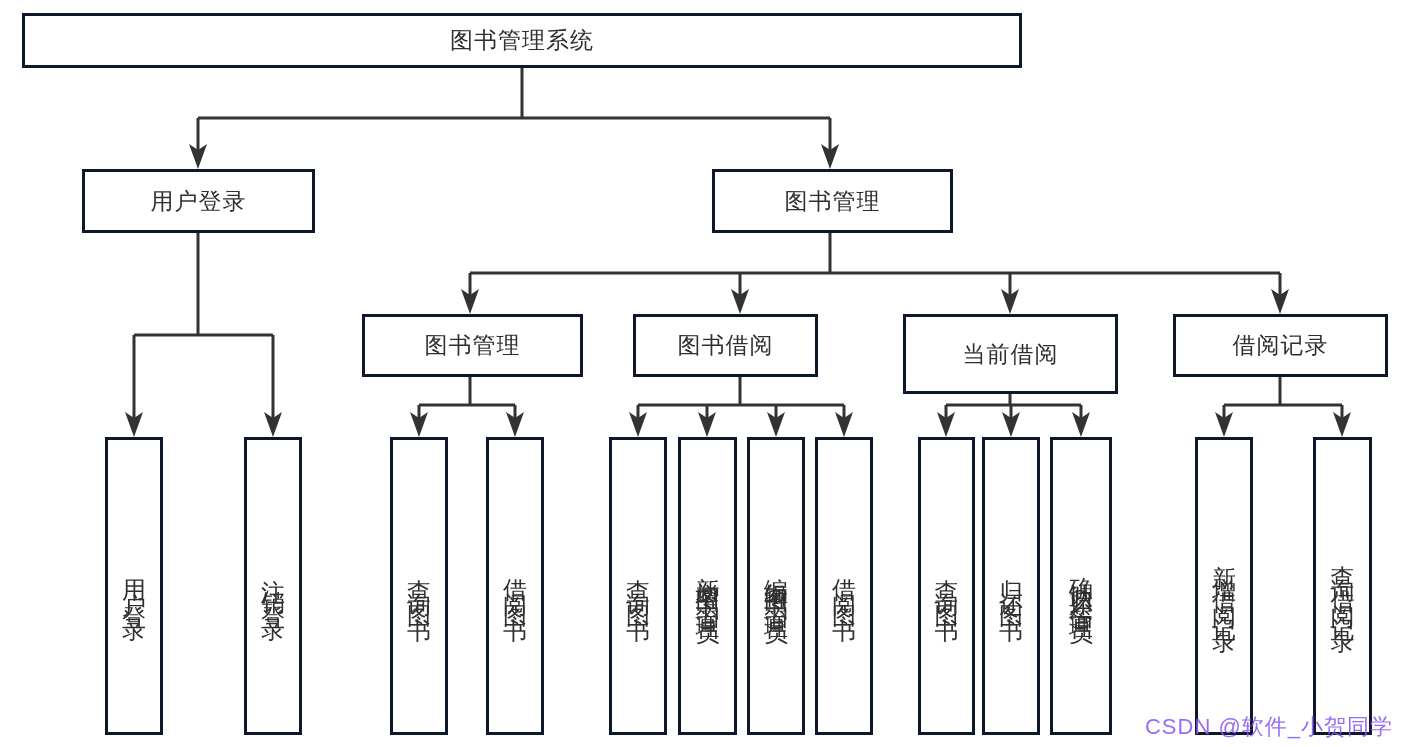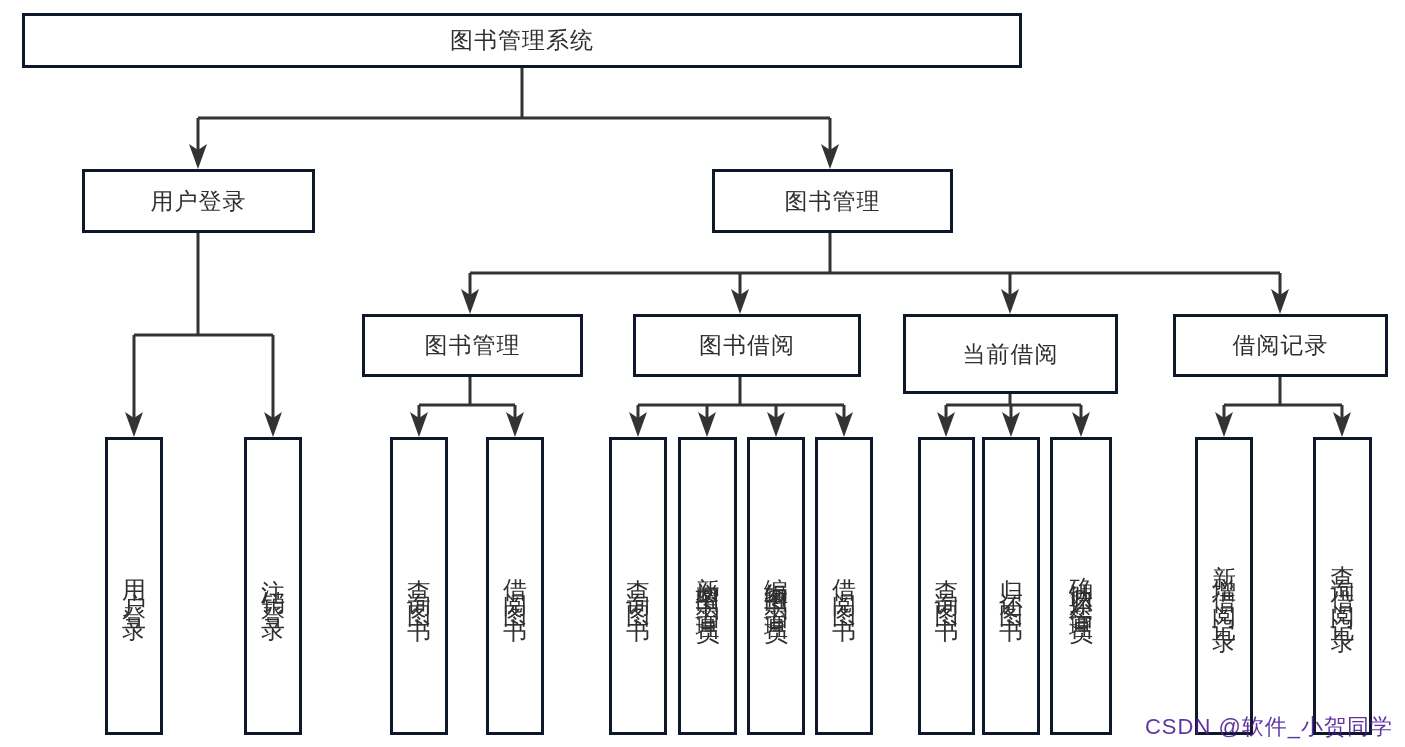"图书借阅" .n-borrow { width: 228px -> 185px }
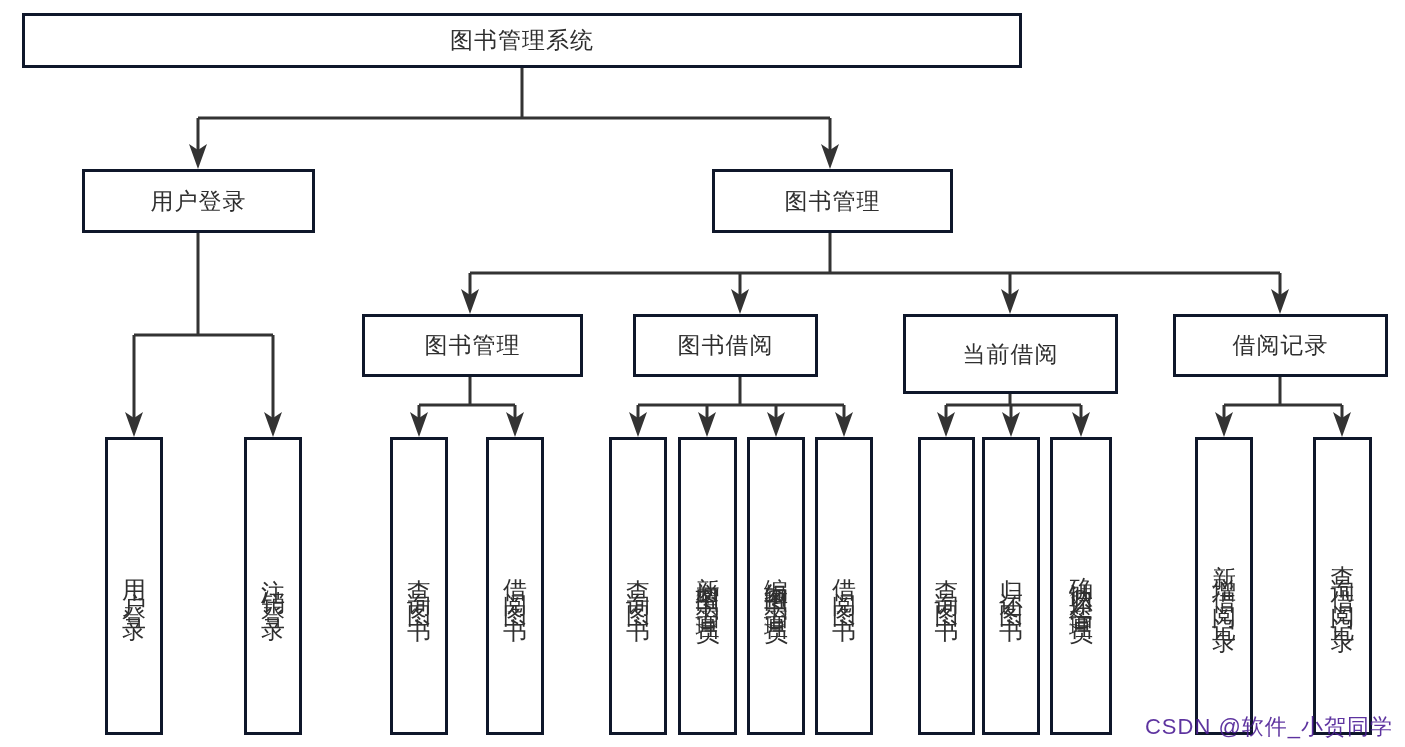"CSDN @软件_小贺同学" .watermark { color: #4c1d95 -> #8b5cf6 }
